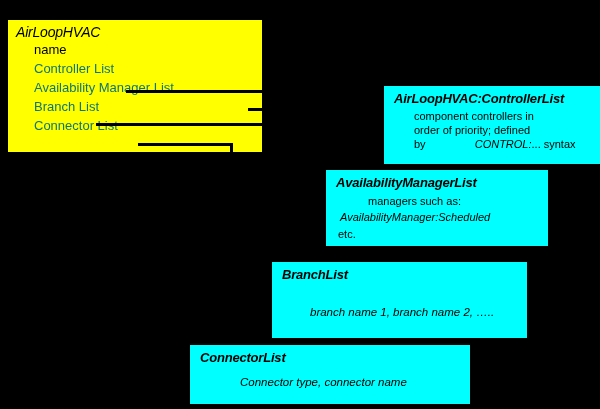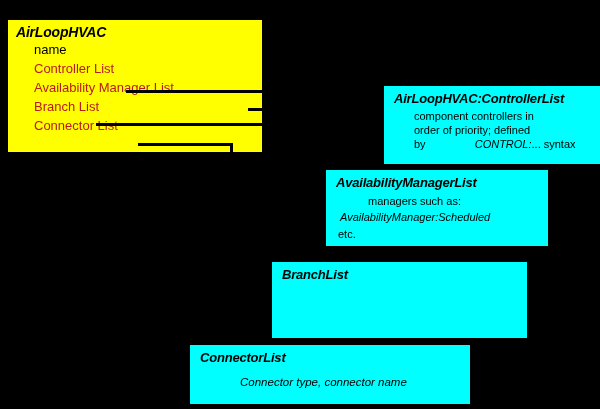"AirLoopHVAC" #yellow-title { font-weight: bold -> normal }
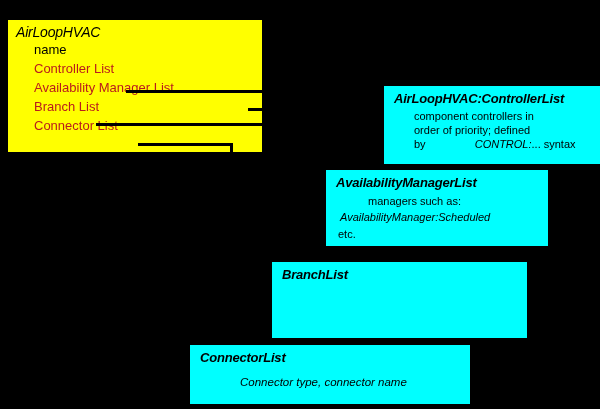"Controller List" .field { color: #b91c1c -> #0f766e }
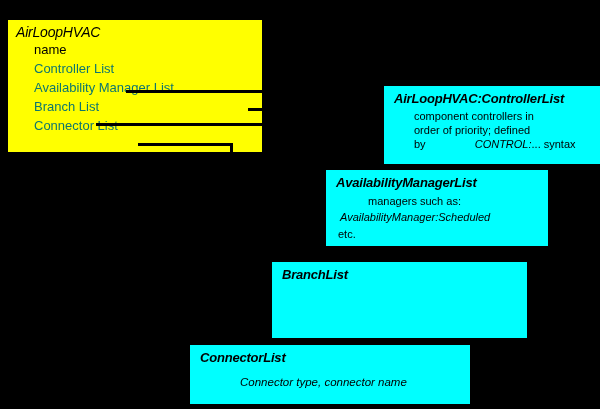"branch name 1, branch name" div.cyan-line { html: none -> <div>branch name 1, branch name 2, …..</div> }
